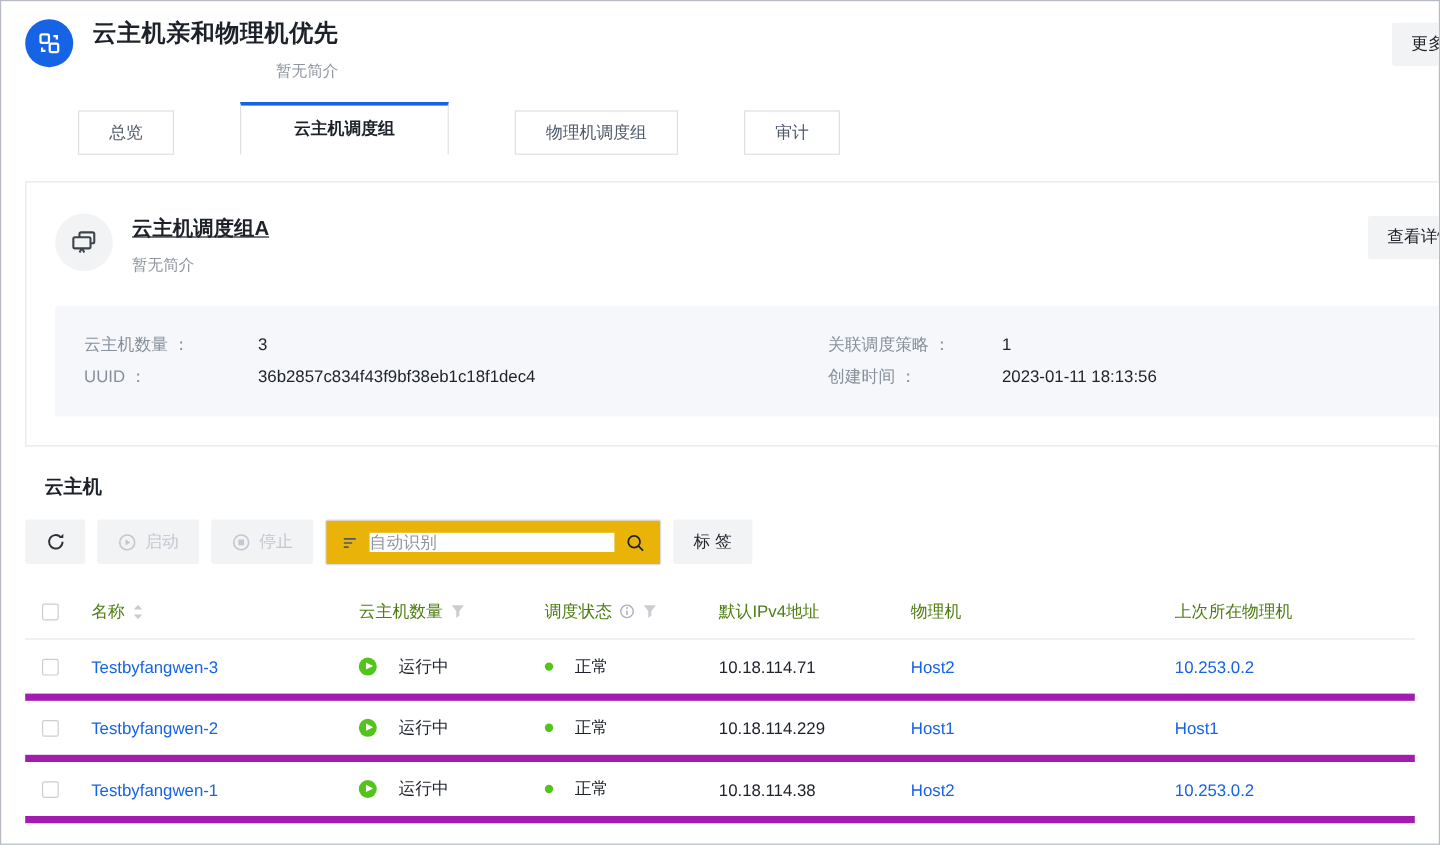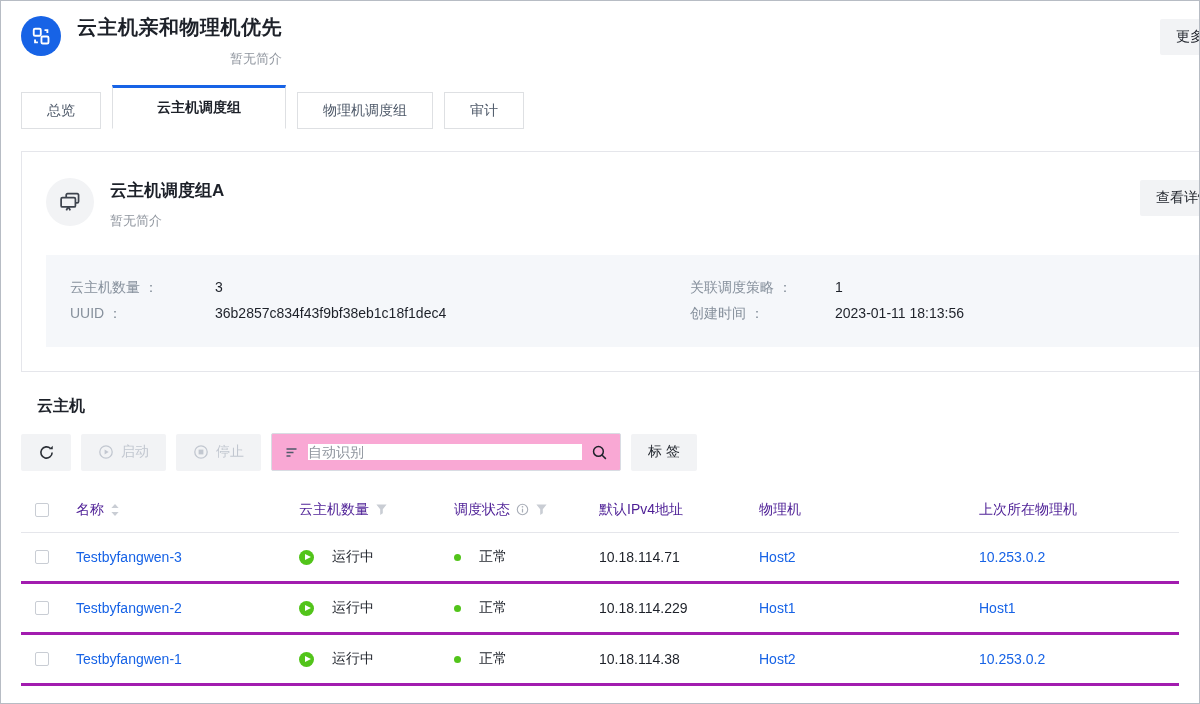"总览" .tab { margin-left: none -> 44px }
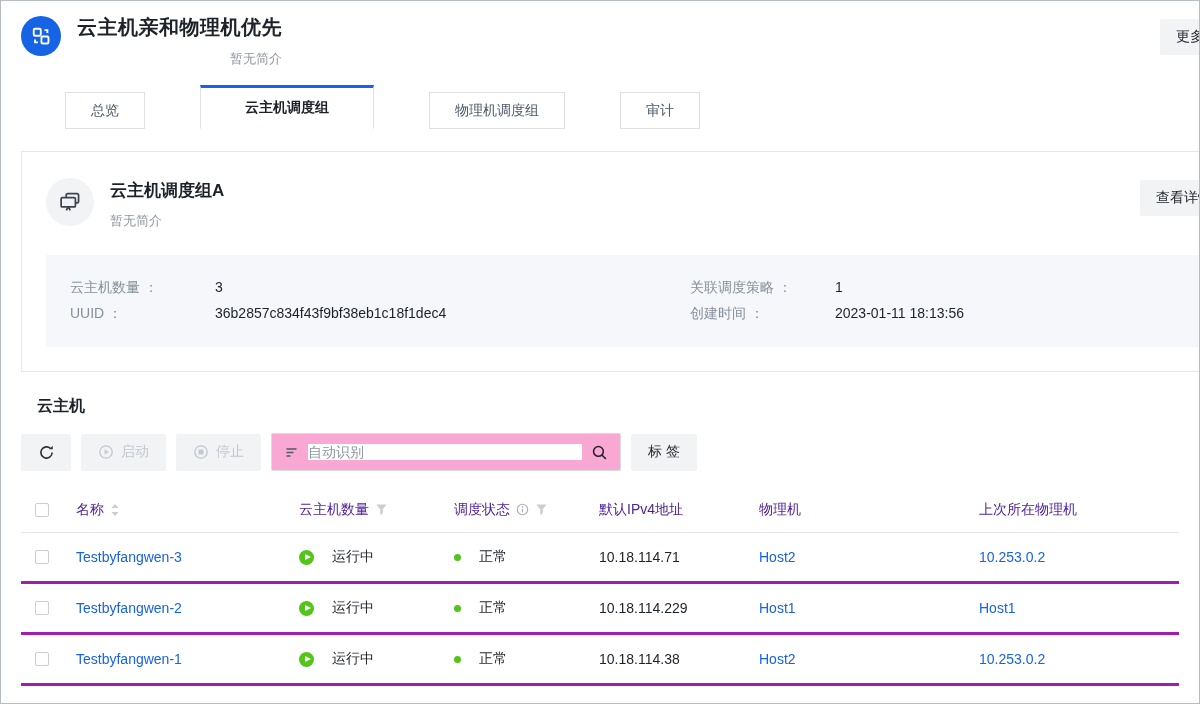"云主机调度组A" .gc-title { text-decoration: none -> underline }
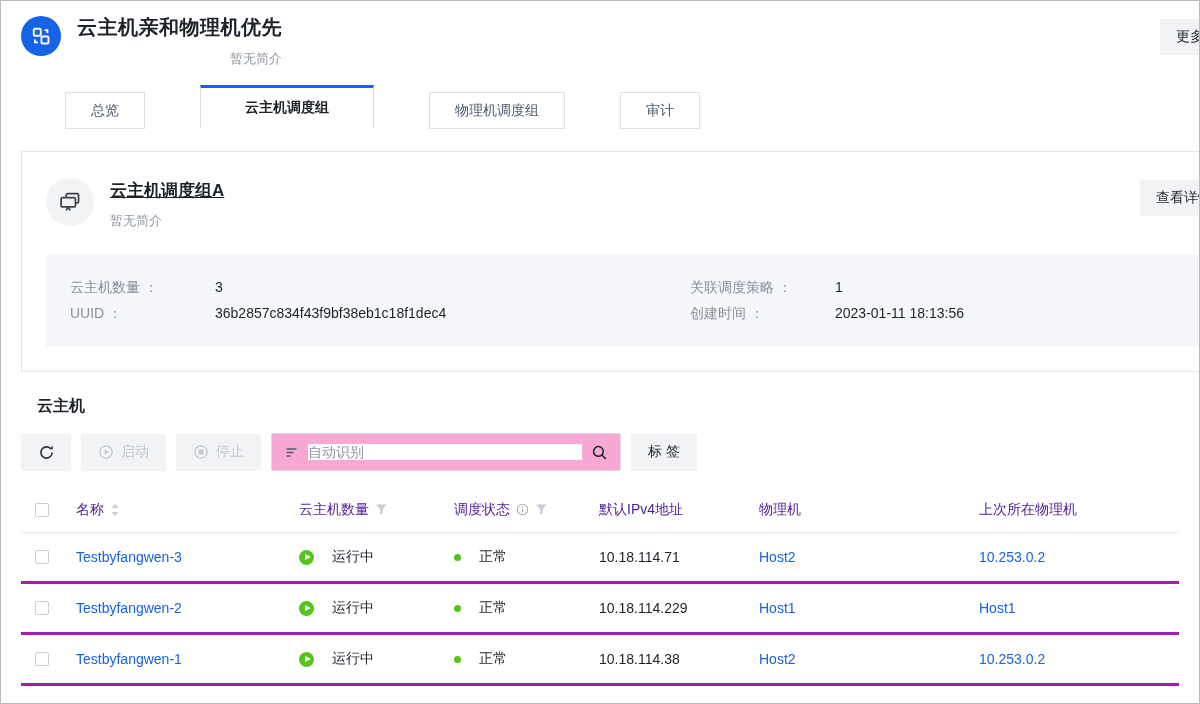"启动" .toolbar { align-items: center -> flex-start }
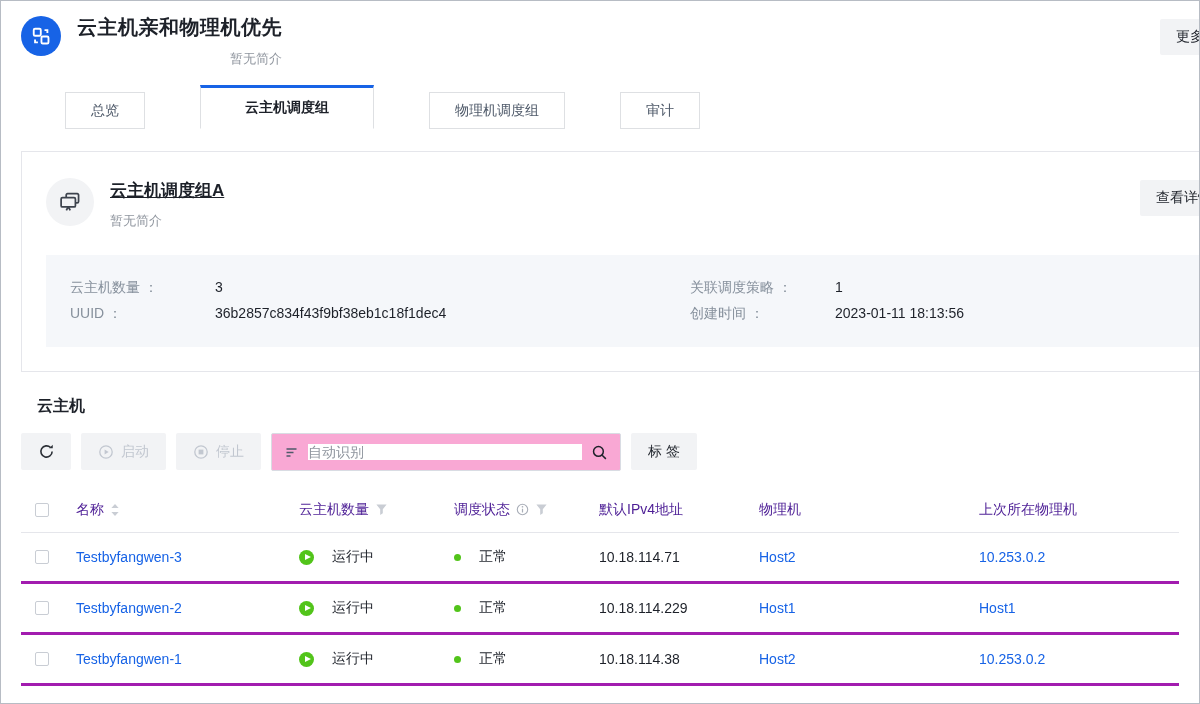"自动识别" .search-box { background: #f9a8d4 -> #eab308; width: 350px -> 280px }
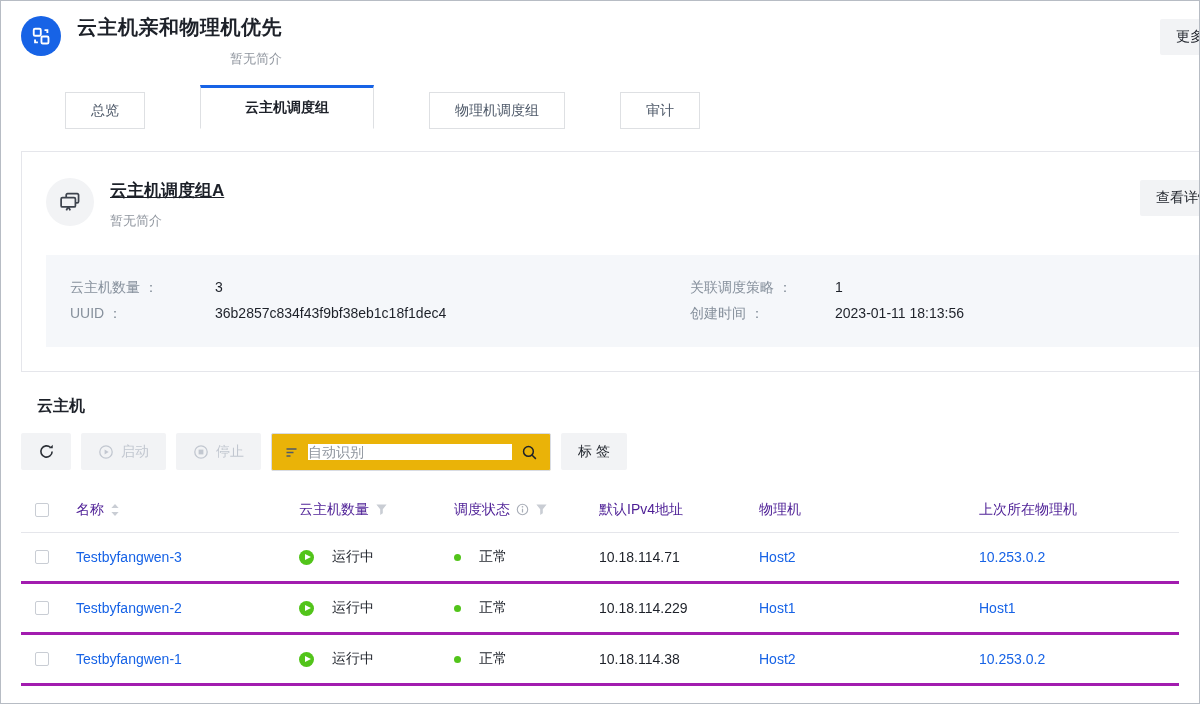"名称" .trow.head { color: #4c1d95 -> #4d7c0f }
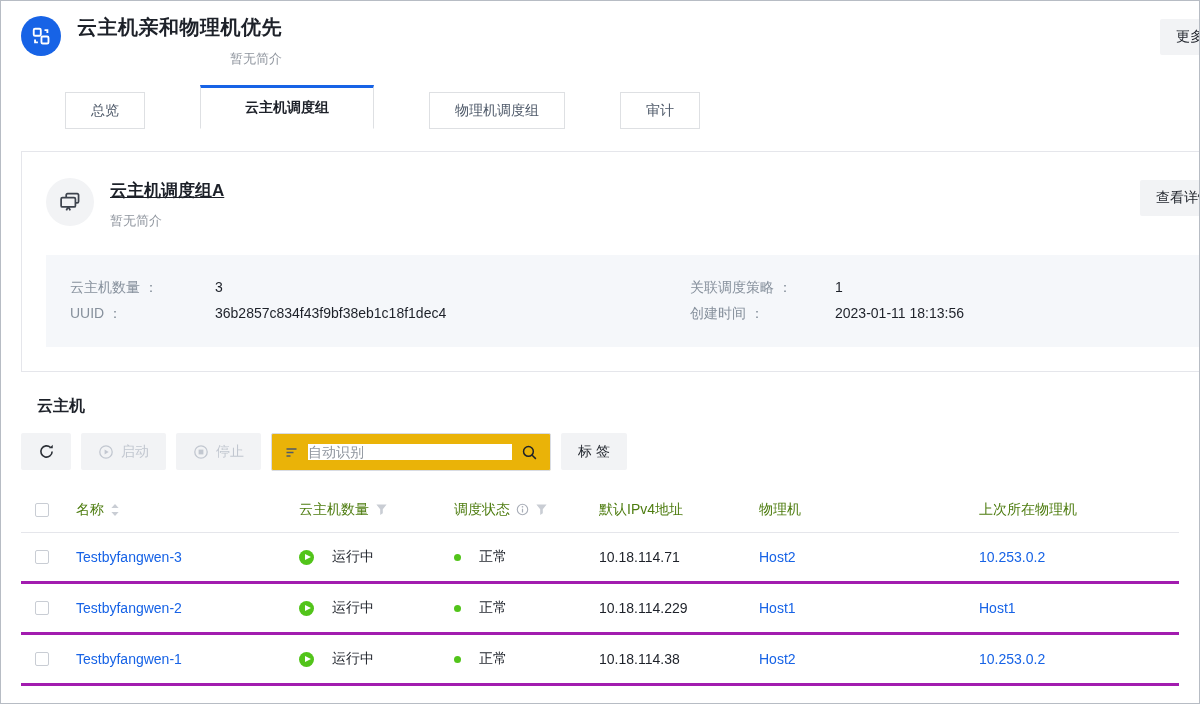"Testbyfangwen-3" .trow { border-bottom: 3px solid #a21caf -> 6px solid #a21caf }
